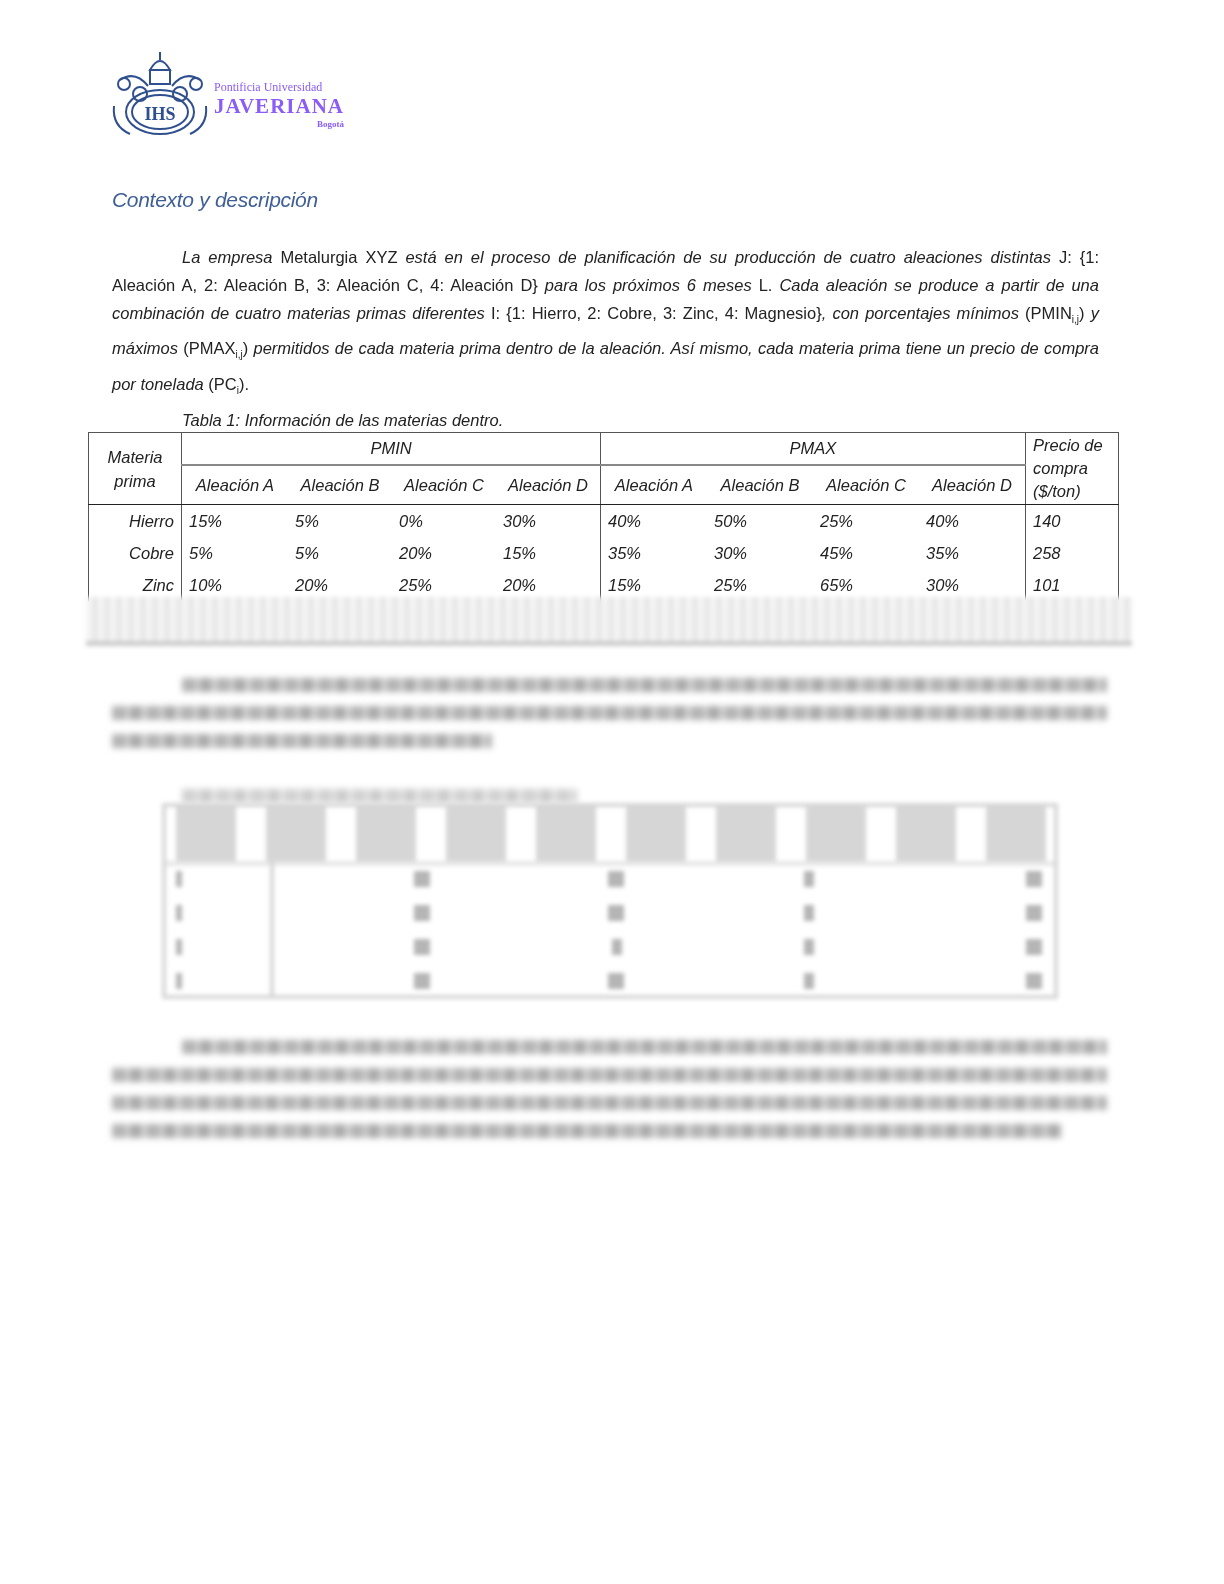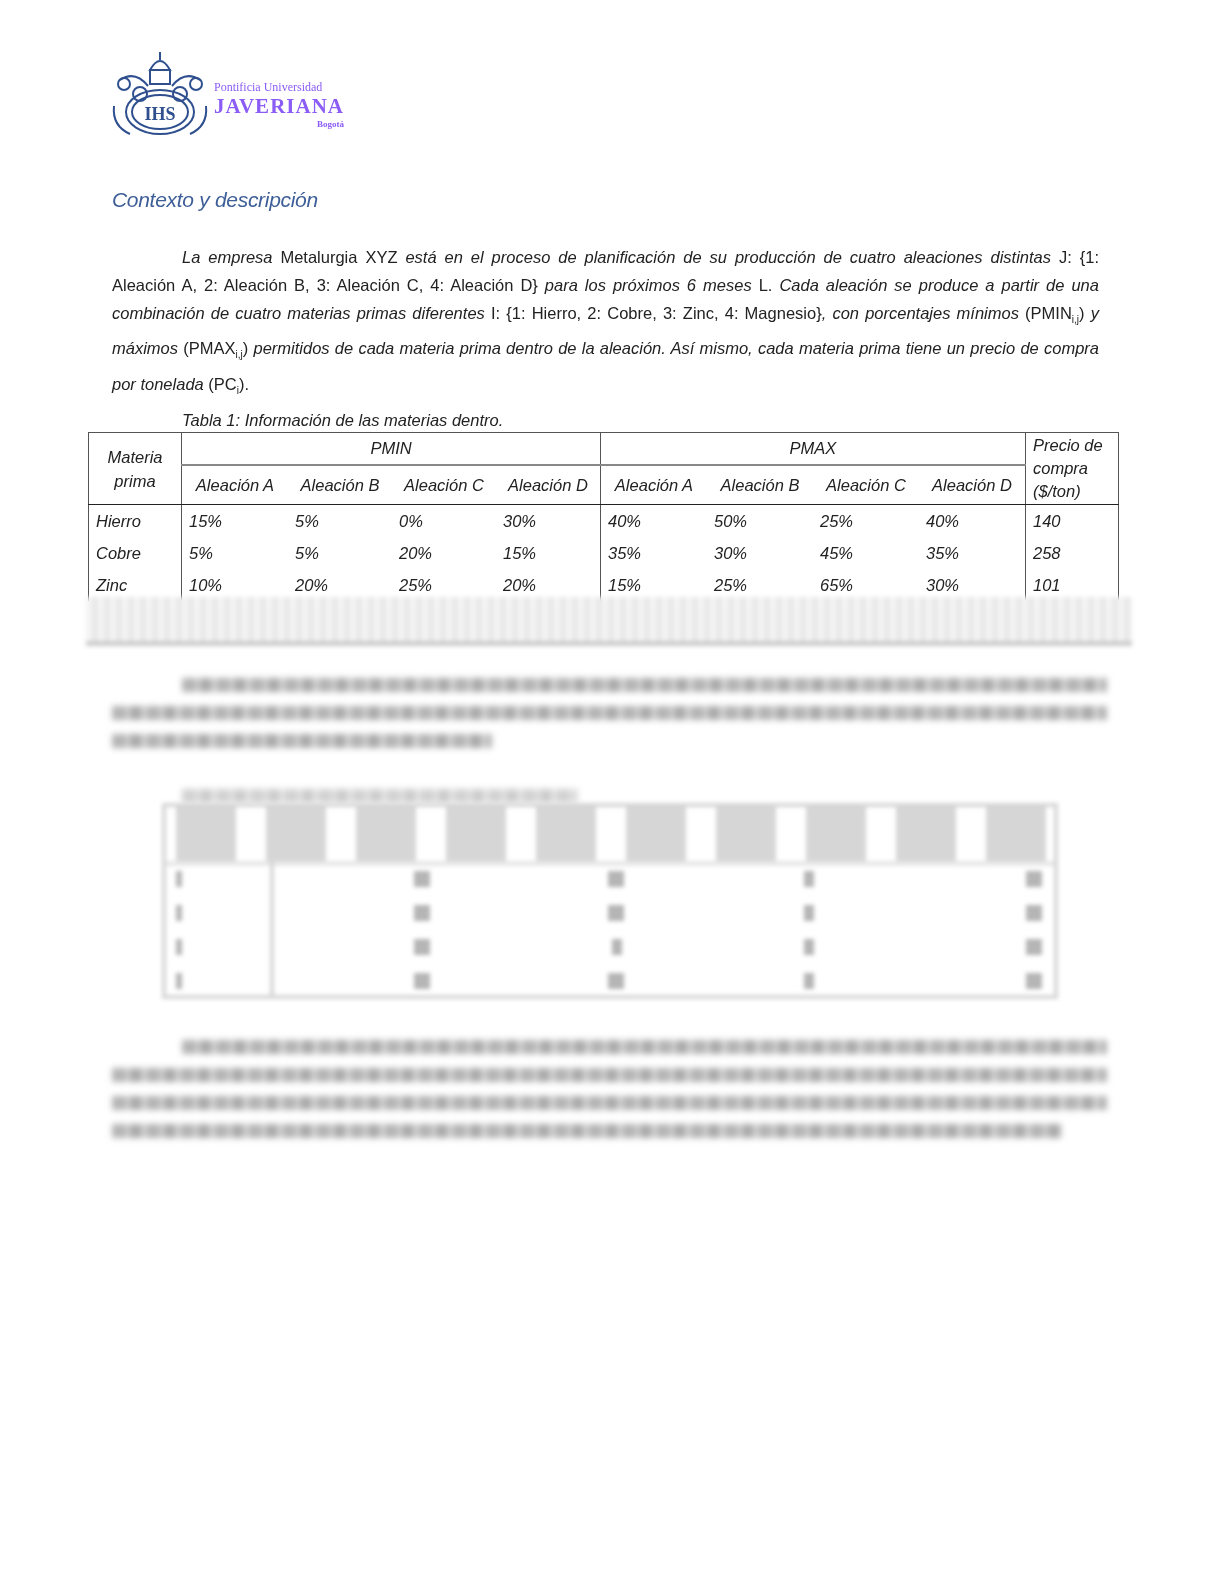"Hierro" .t1 tbody td.name { text-align: left -> right }
